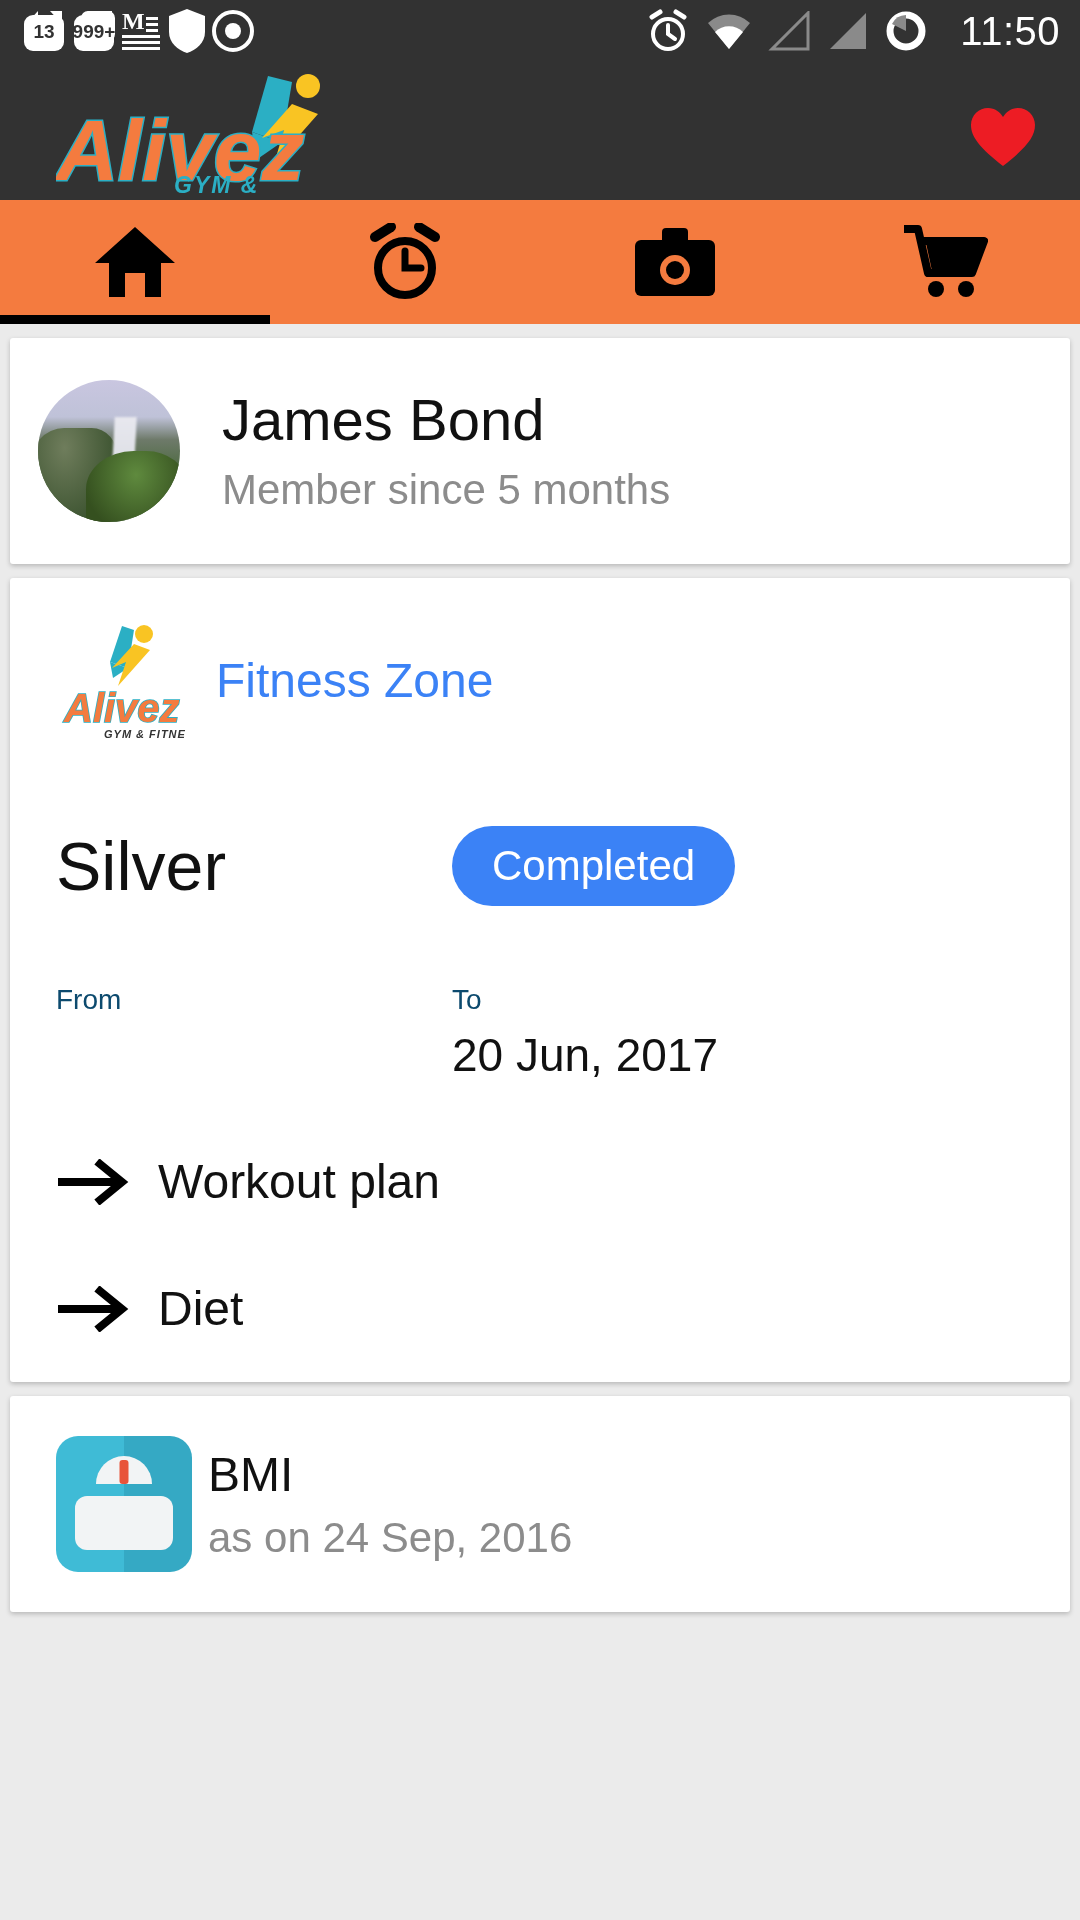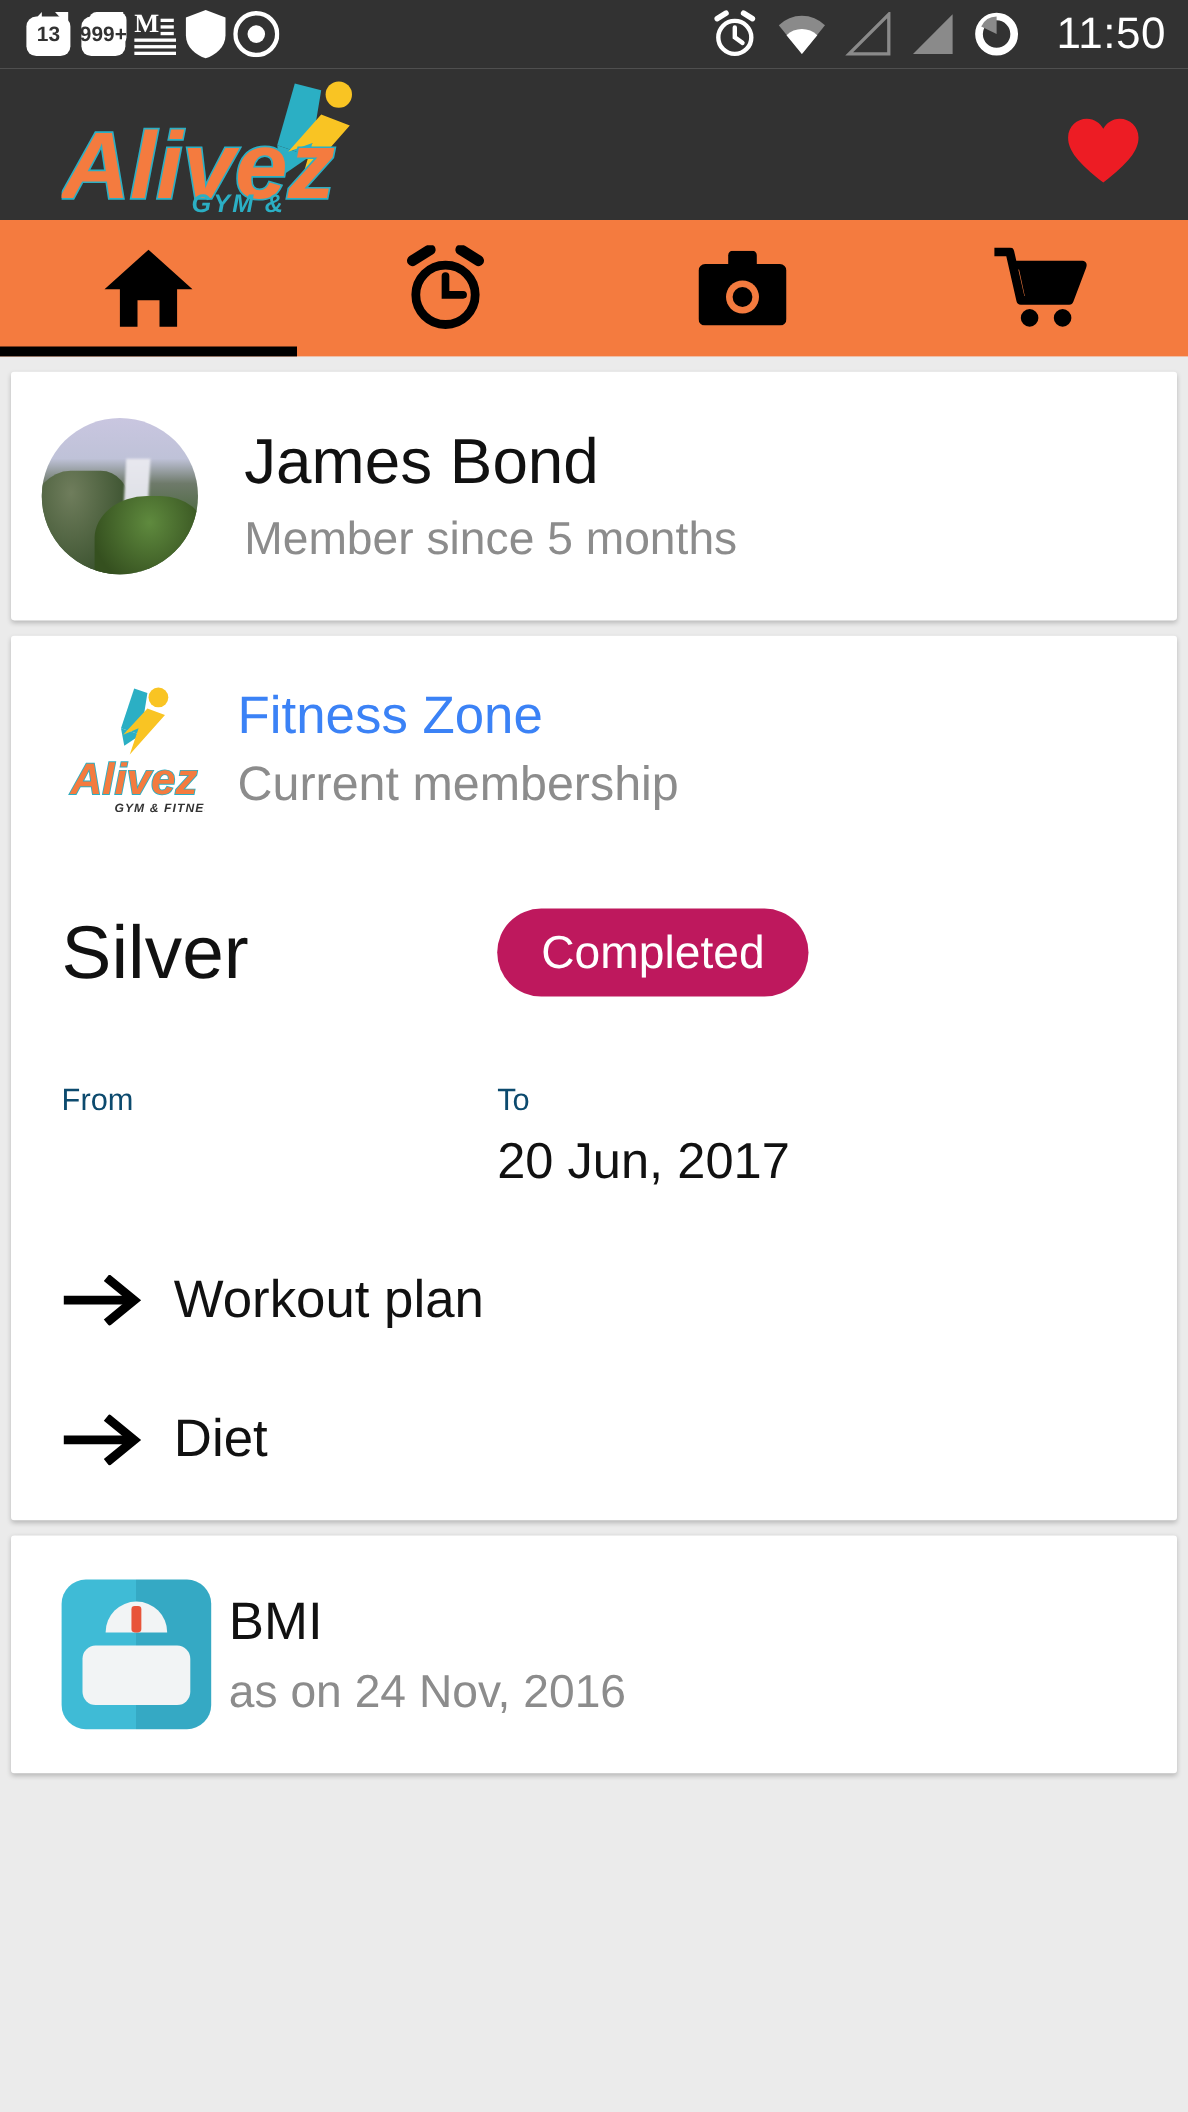"Current membership" div.ms-sub { html: <div>Current membership</div> -> none }
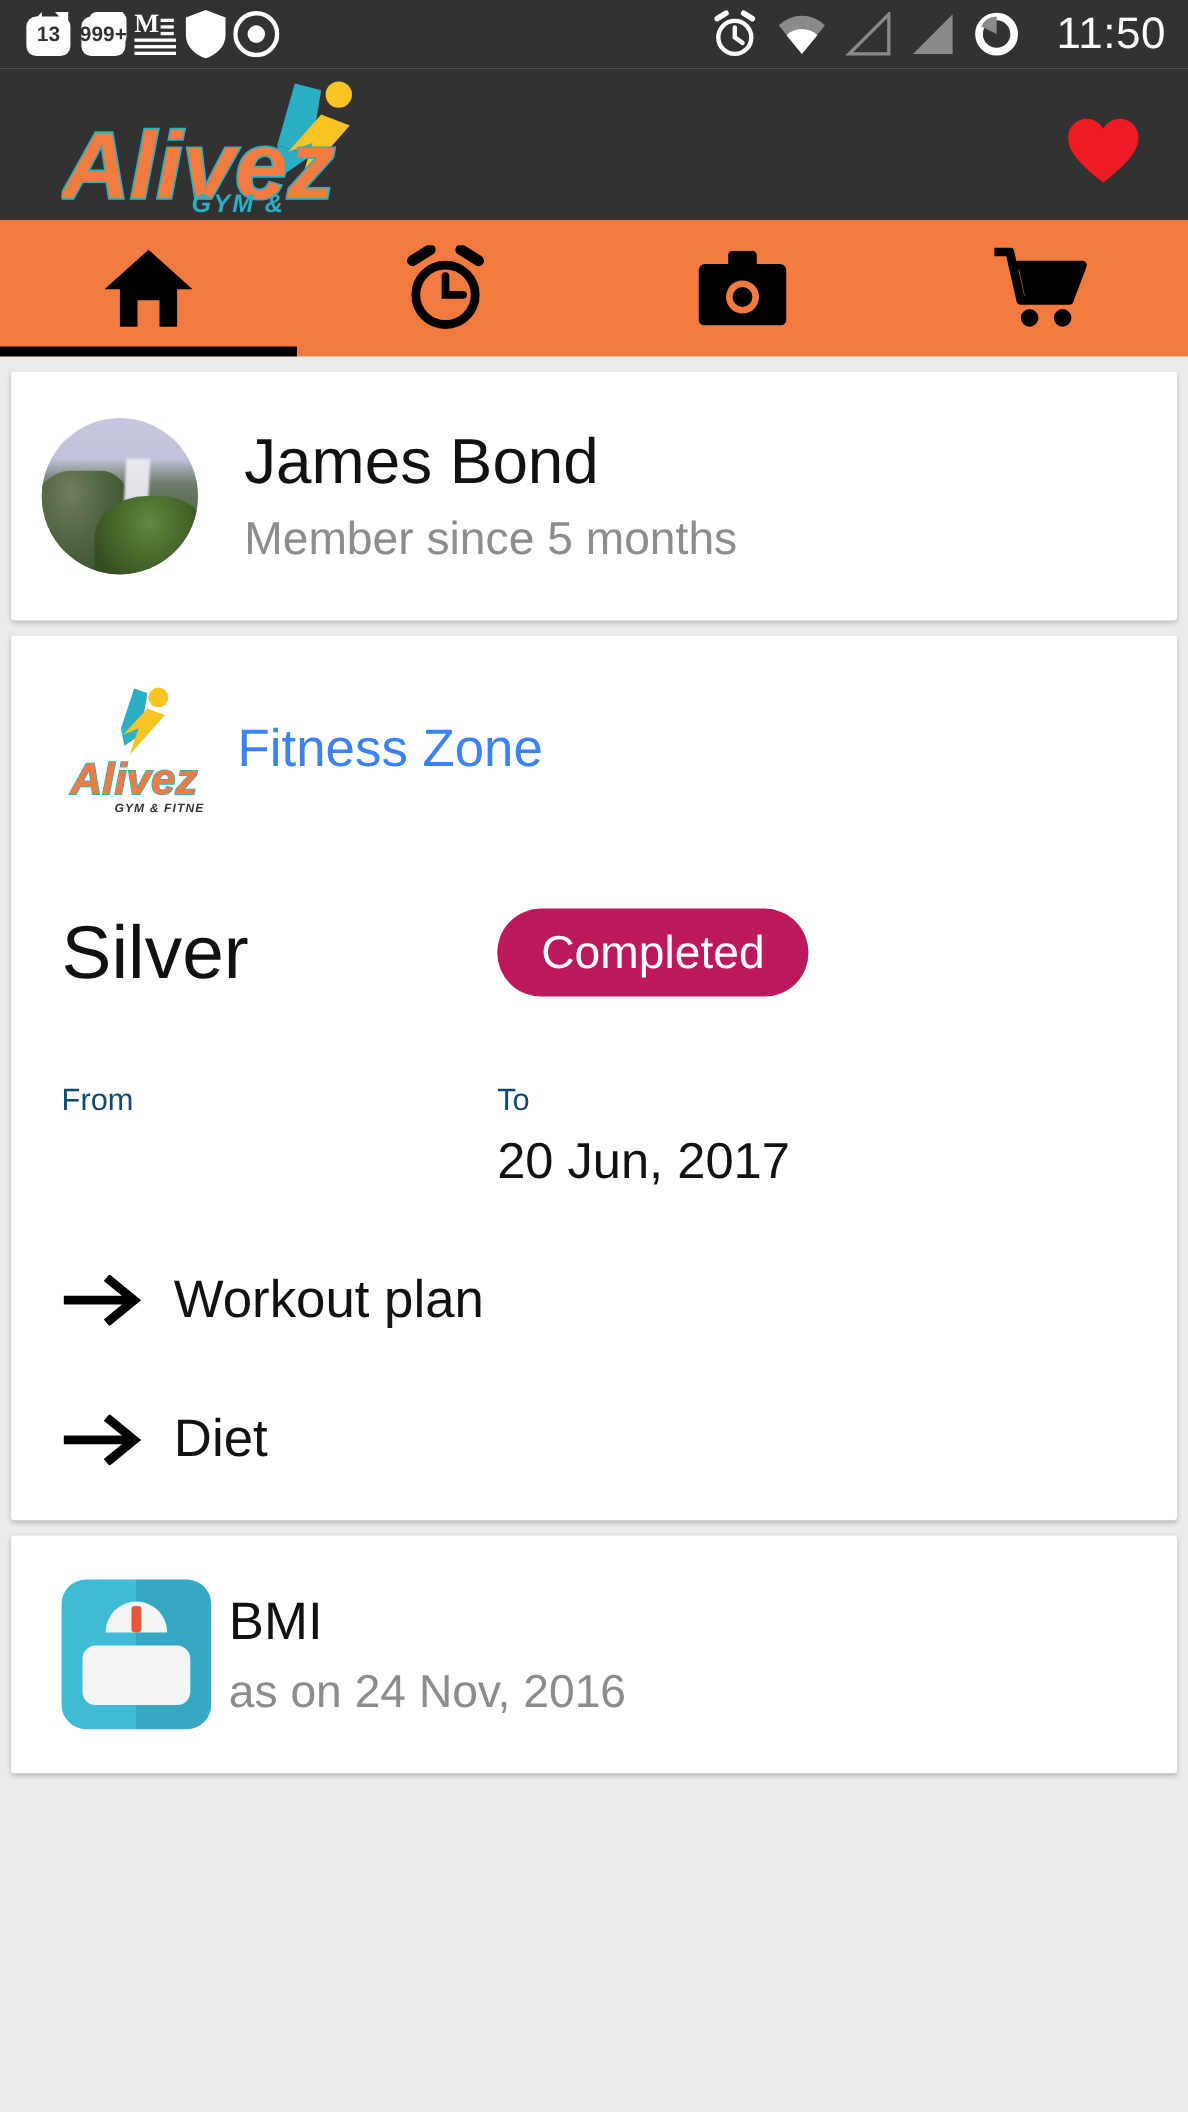"Completed" .badge { background: #be185d -> #3b82f6 }
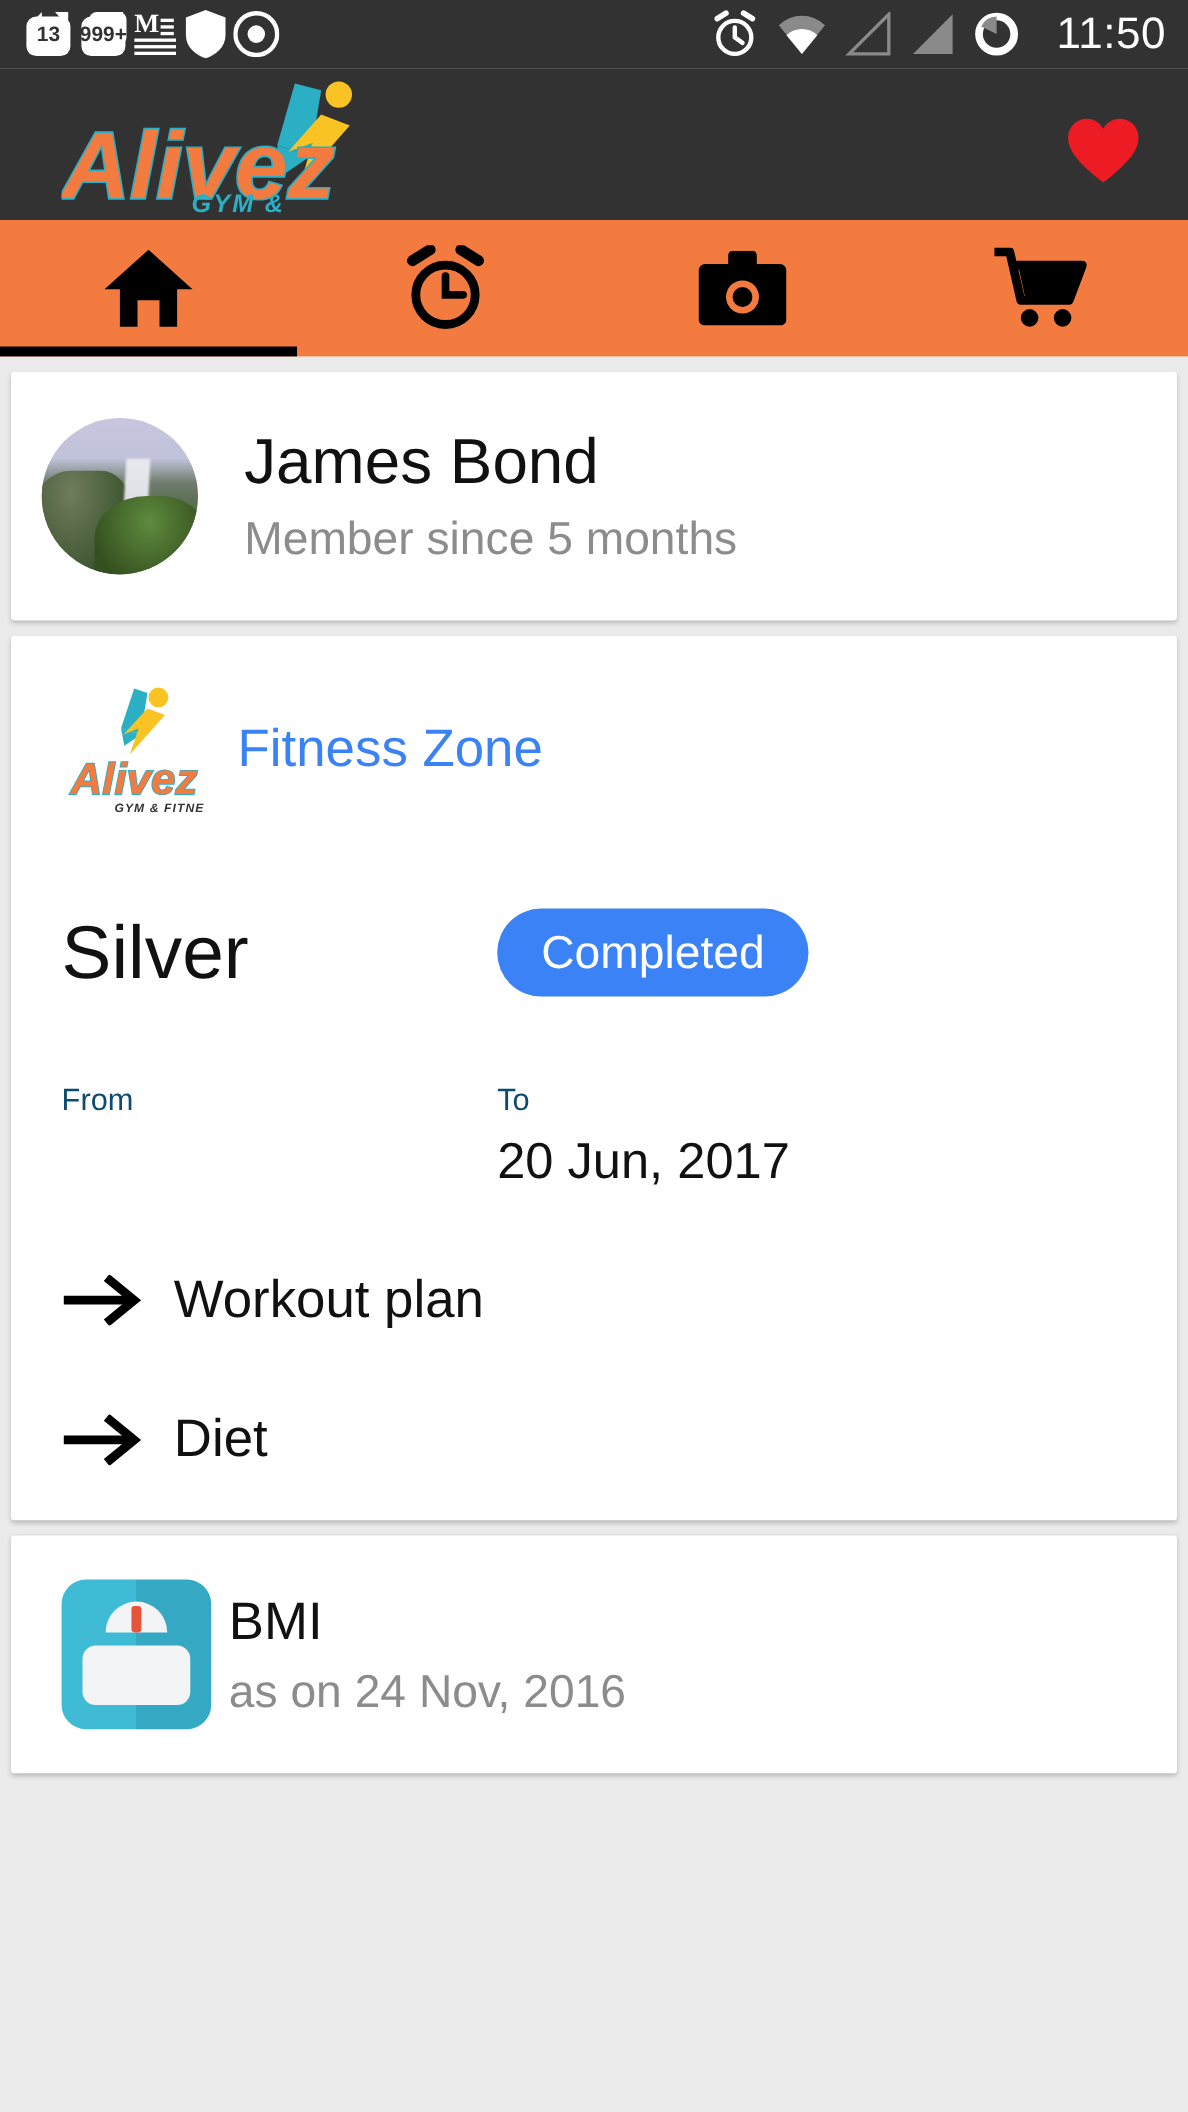"as on 24 Nov, 2016" div.bmi-sub { text: Nov -> Sep }
